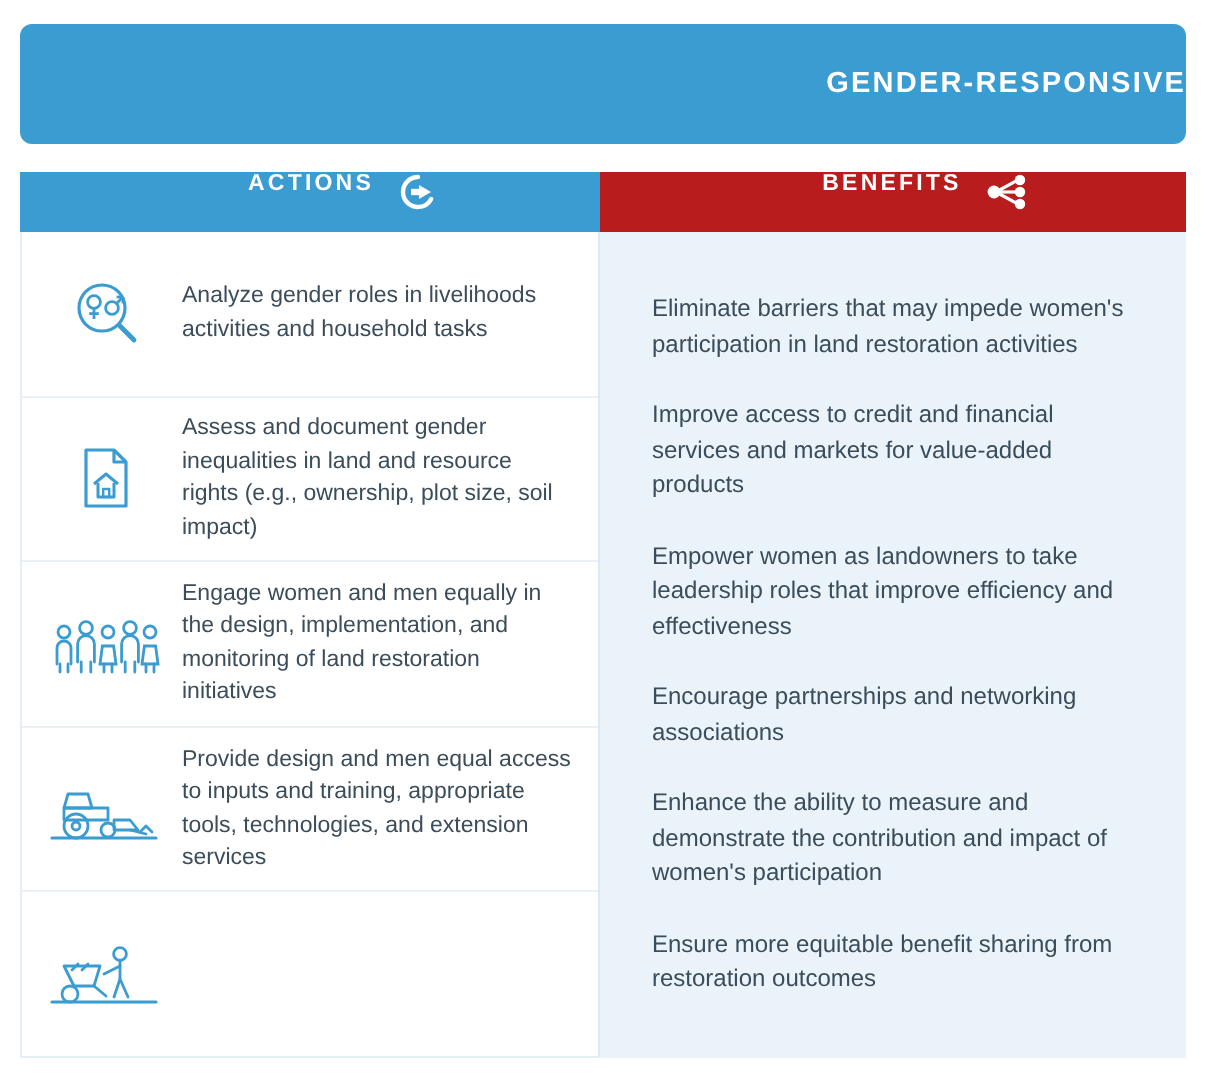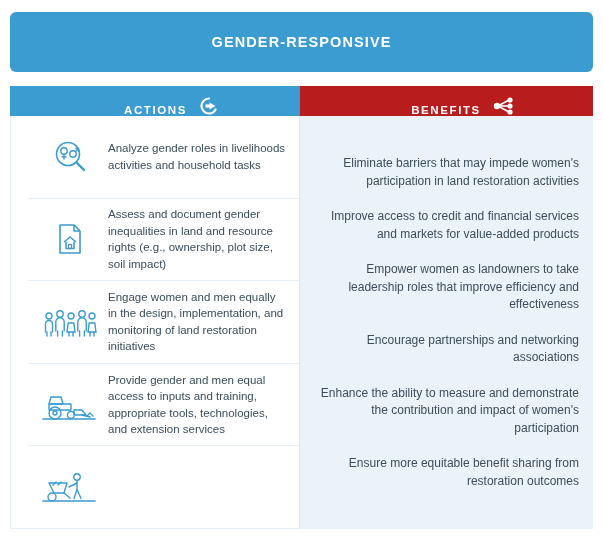"GENDER-RESPONSIVE" .title-bar { flex-direction: column -> row; justify-content: center -> flex-end }
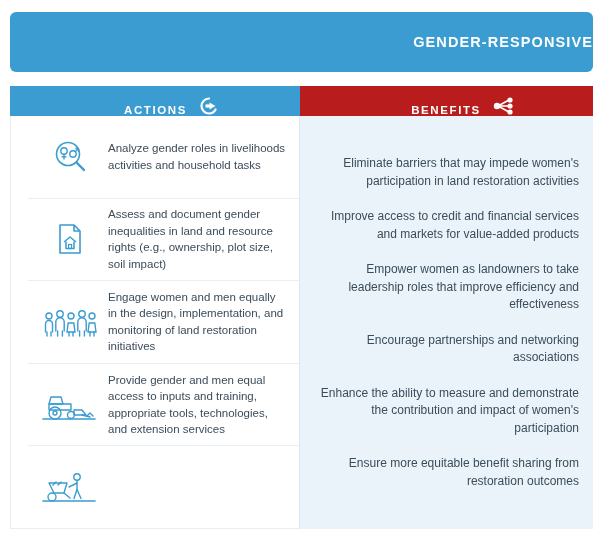"ACTIONS" .head { align-items: flex-end -> flex-start }
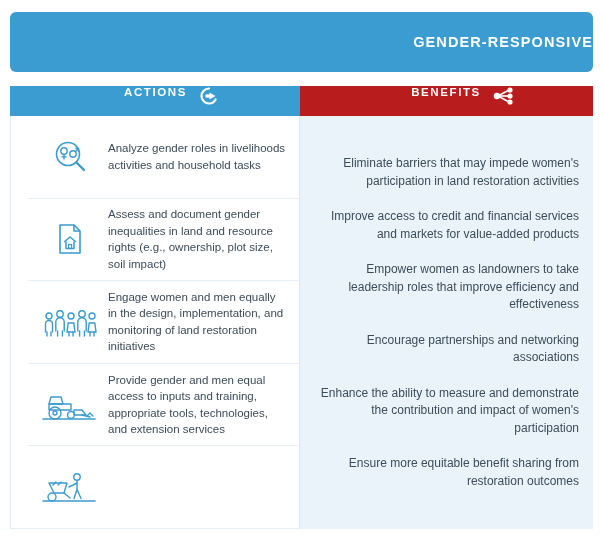"Analyze gender roles in livelihoods" .actions-body { padding-left: 17px -> none }
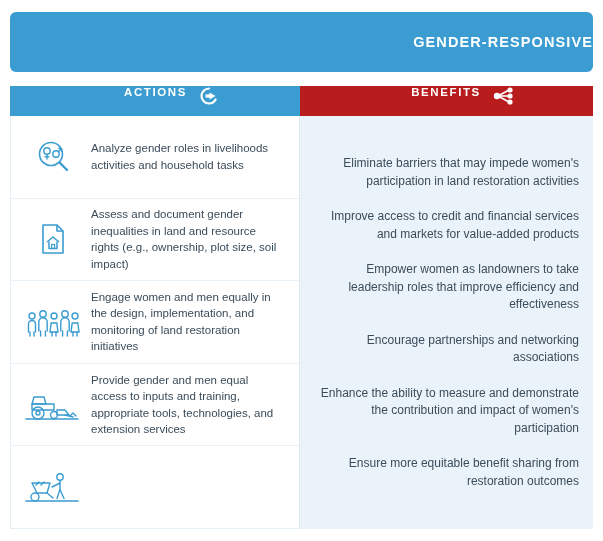"Eliminate barriers that may impede" .benefit-item { margin: 9px 0 -> 9px 12px; text-align: right -> left }
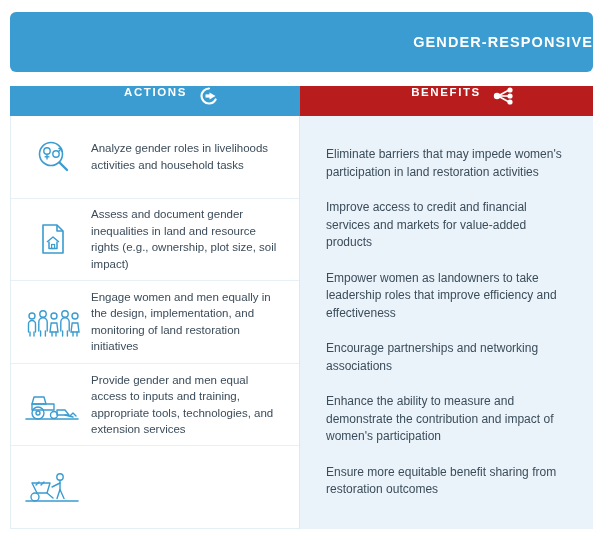"Provide gender and men equal" div.action-text { text: gender -> design }
